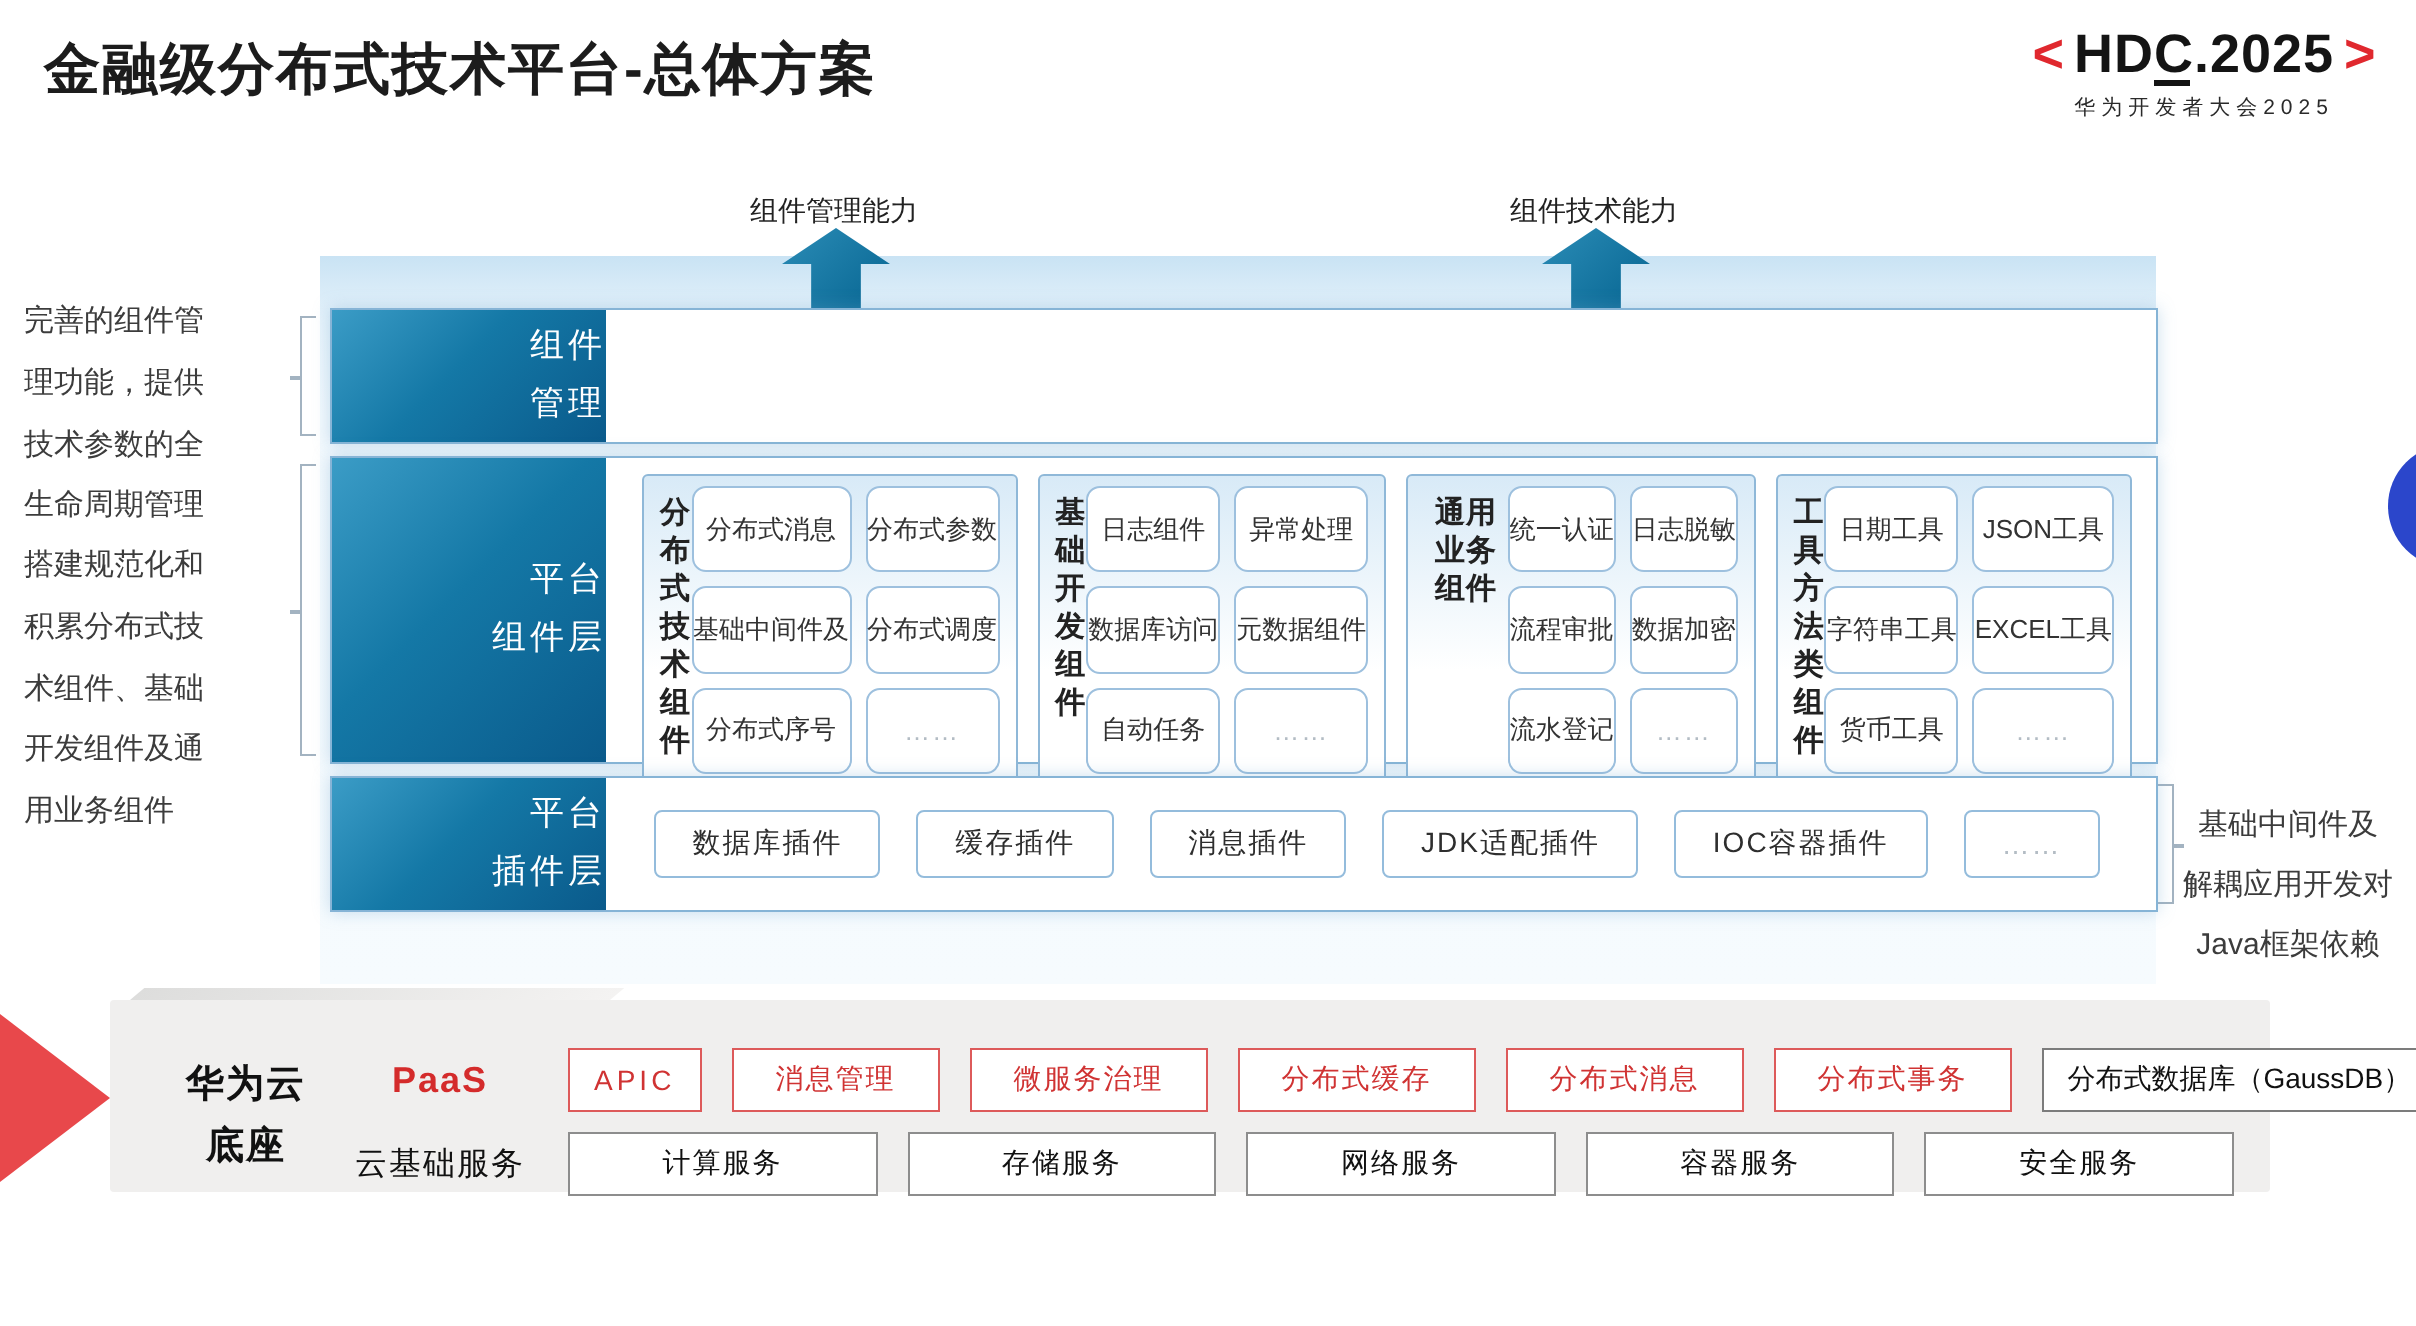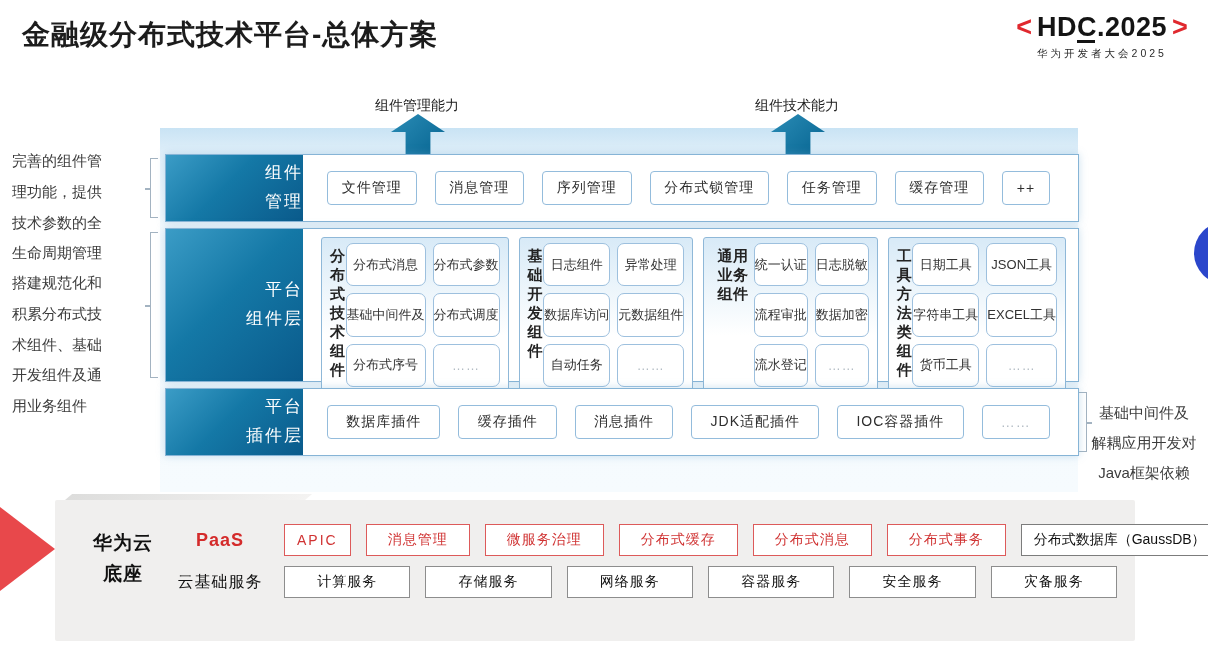"文件管理" div.row-buttons { html: <div> <div>文件管理</div> <div>消息管理</div> <div>序列管理</div> <div>分布式锁管理</div> <div>任务管理</div> <div>缓存管理</div> <div>++</div> </div> -> none }
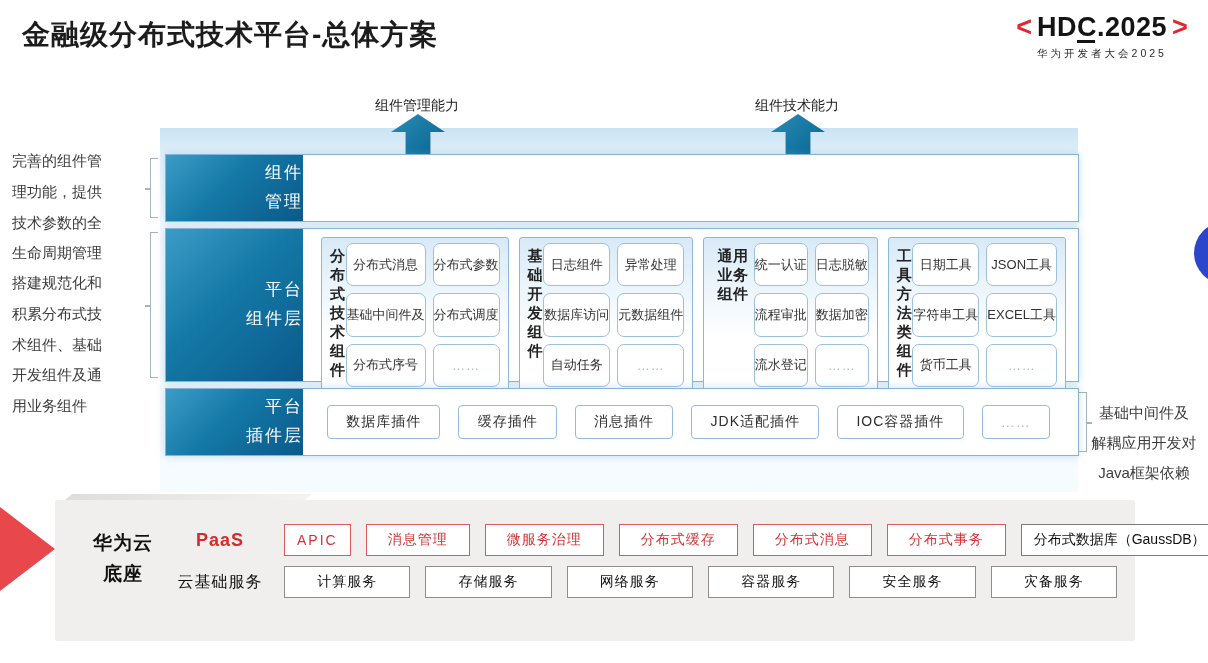"华为云" .foundation { height: 141px -> 96px }
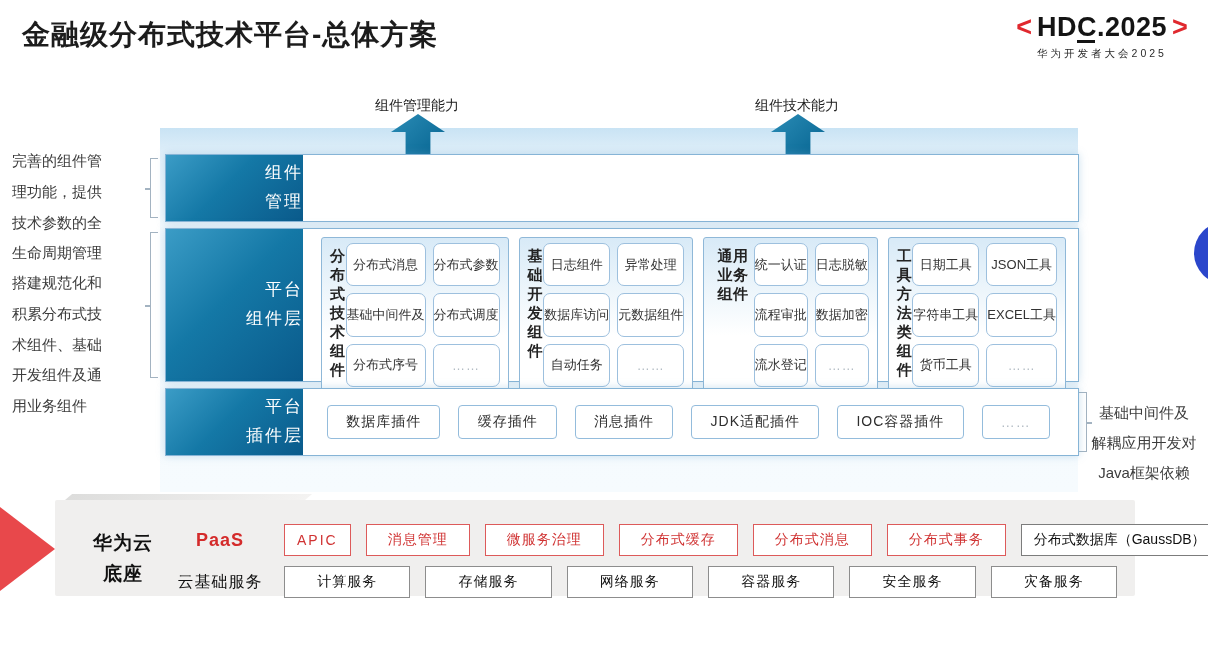"灾备服务" div.cbtn { html: <div>灾备服务</div> -> none }
